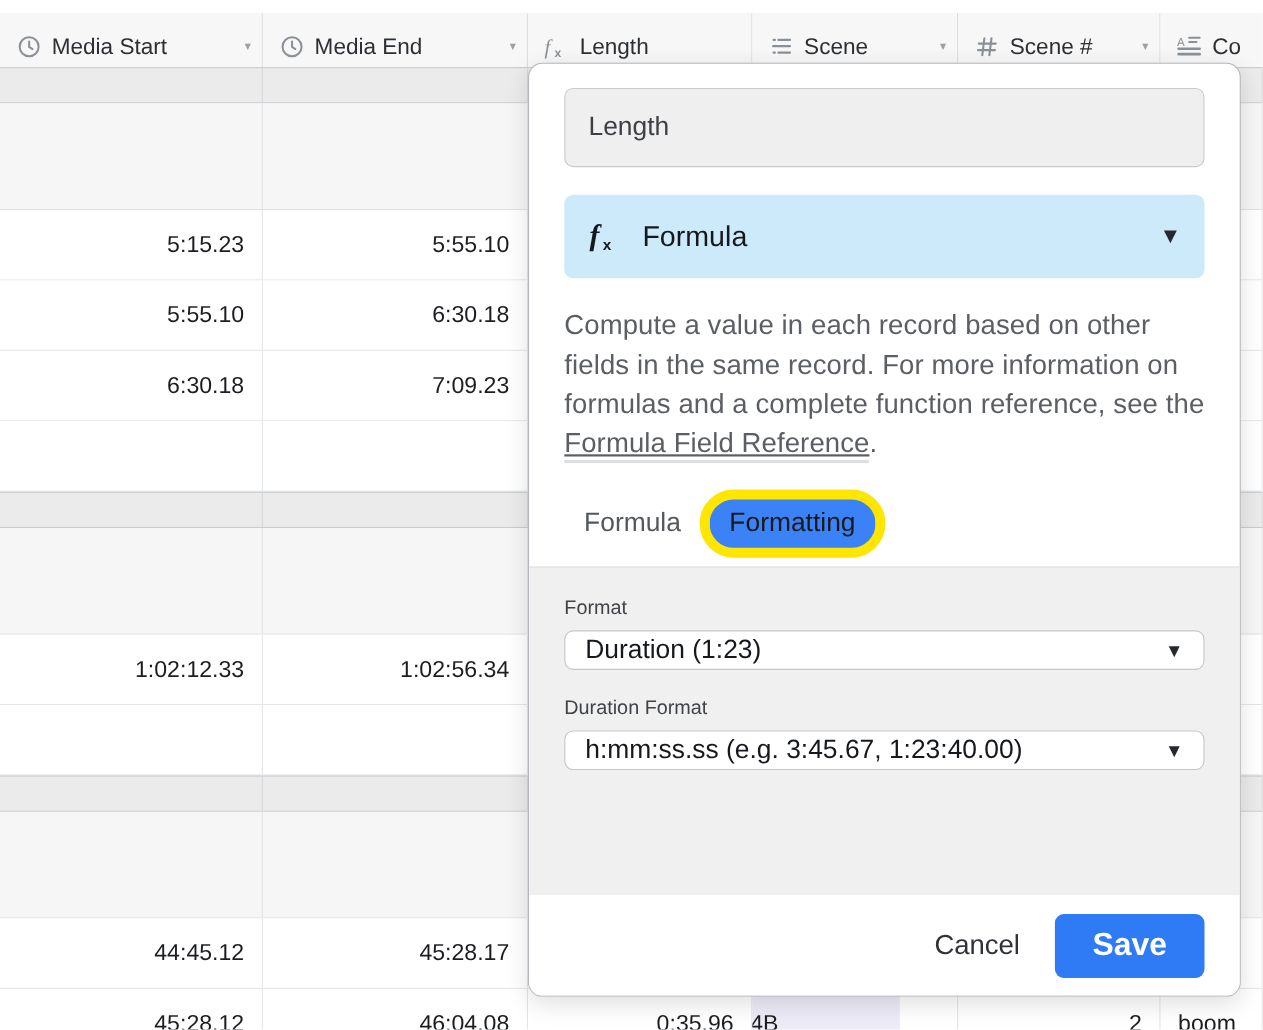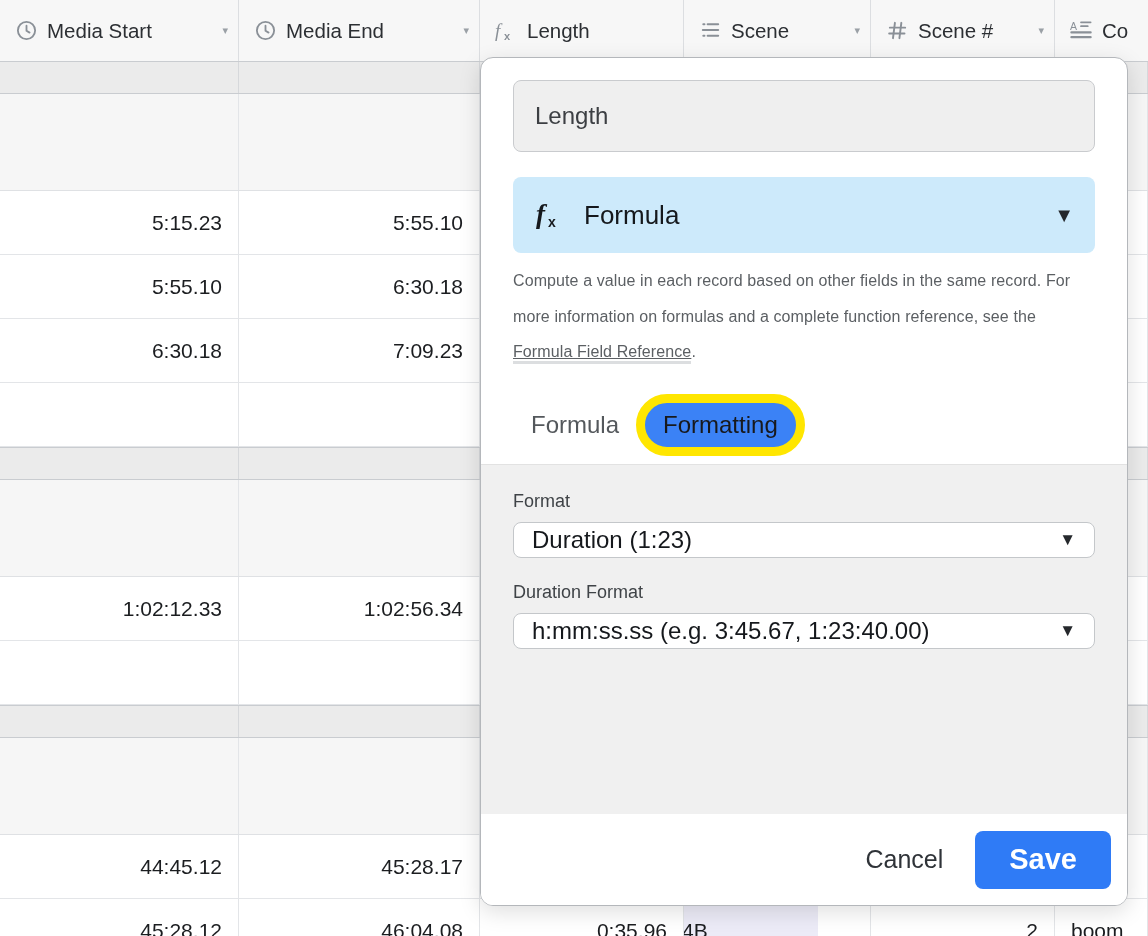"Media Start" .col-head-row { top: 0 -> 12px }
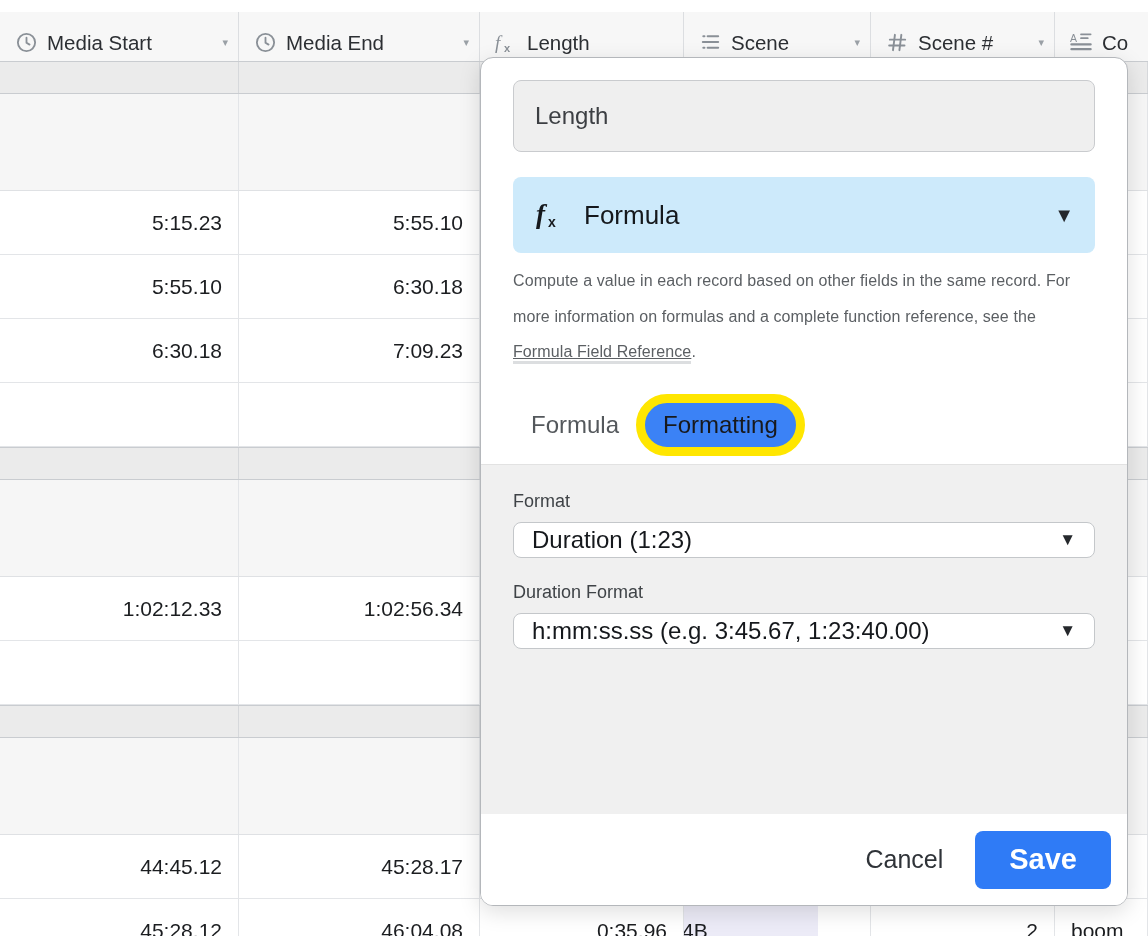"Compute a value in each" .desc { font-size: 16px -> 25px; margin-top: 10px -> 26px }
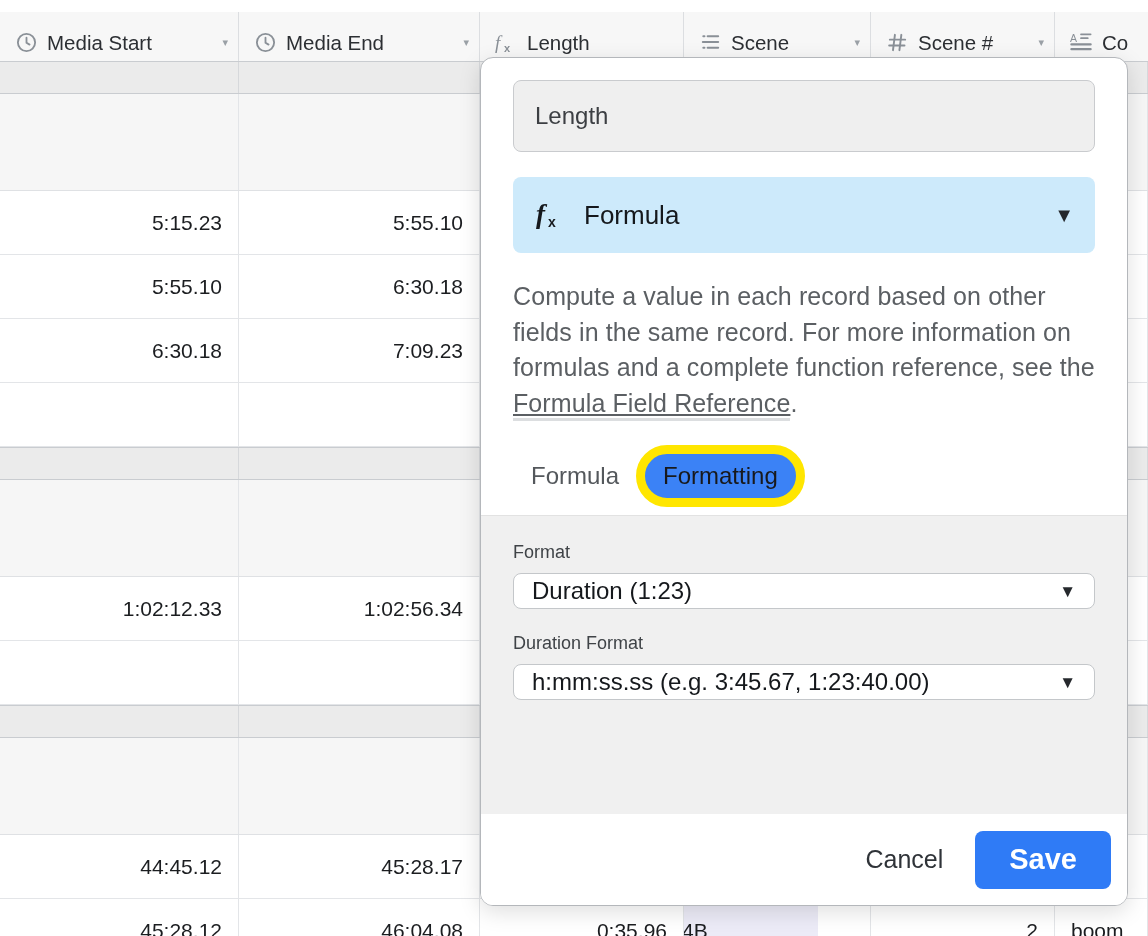"Cancel" .footer { padding: 0 16px -> 0 32px }
